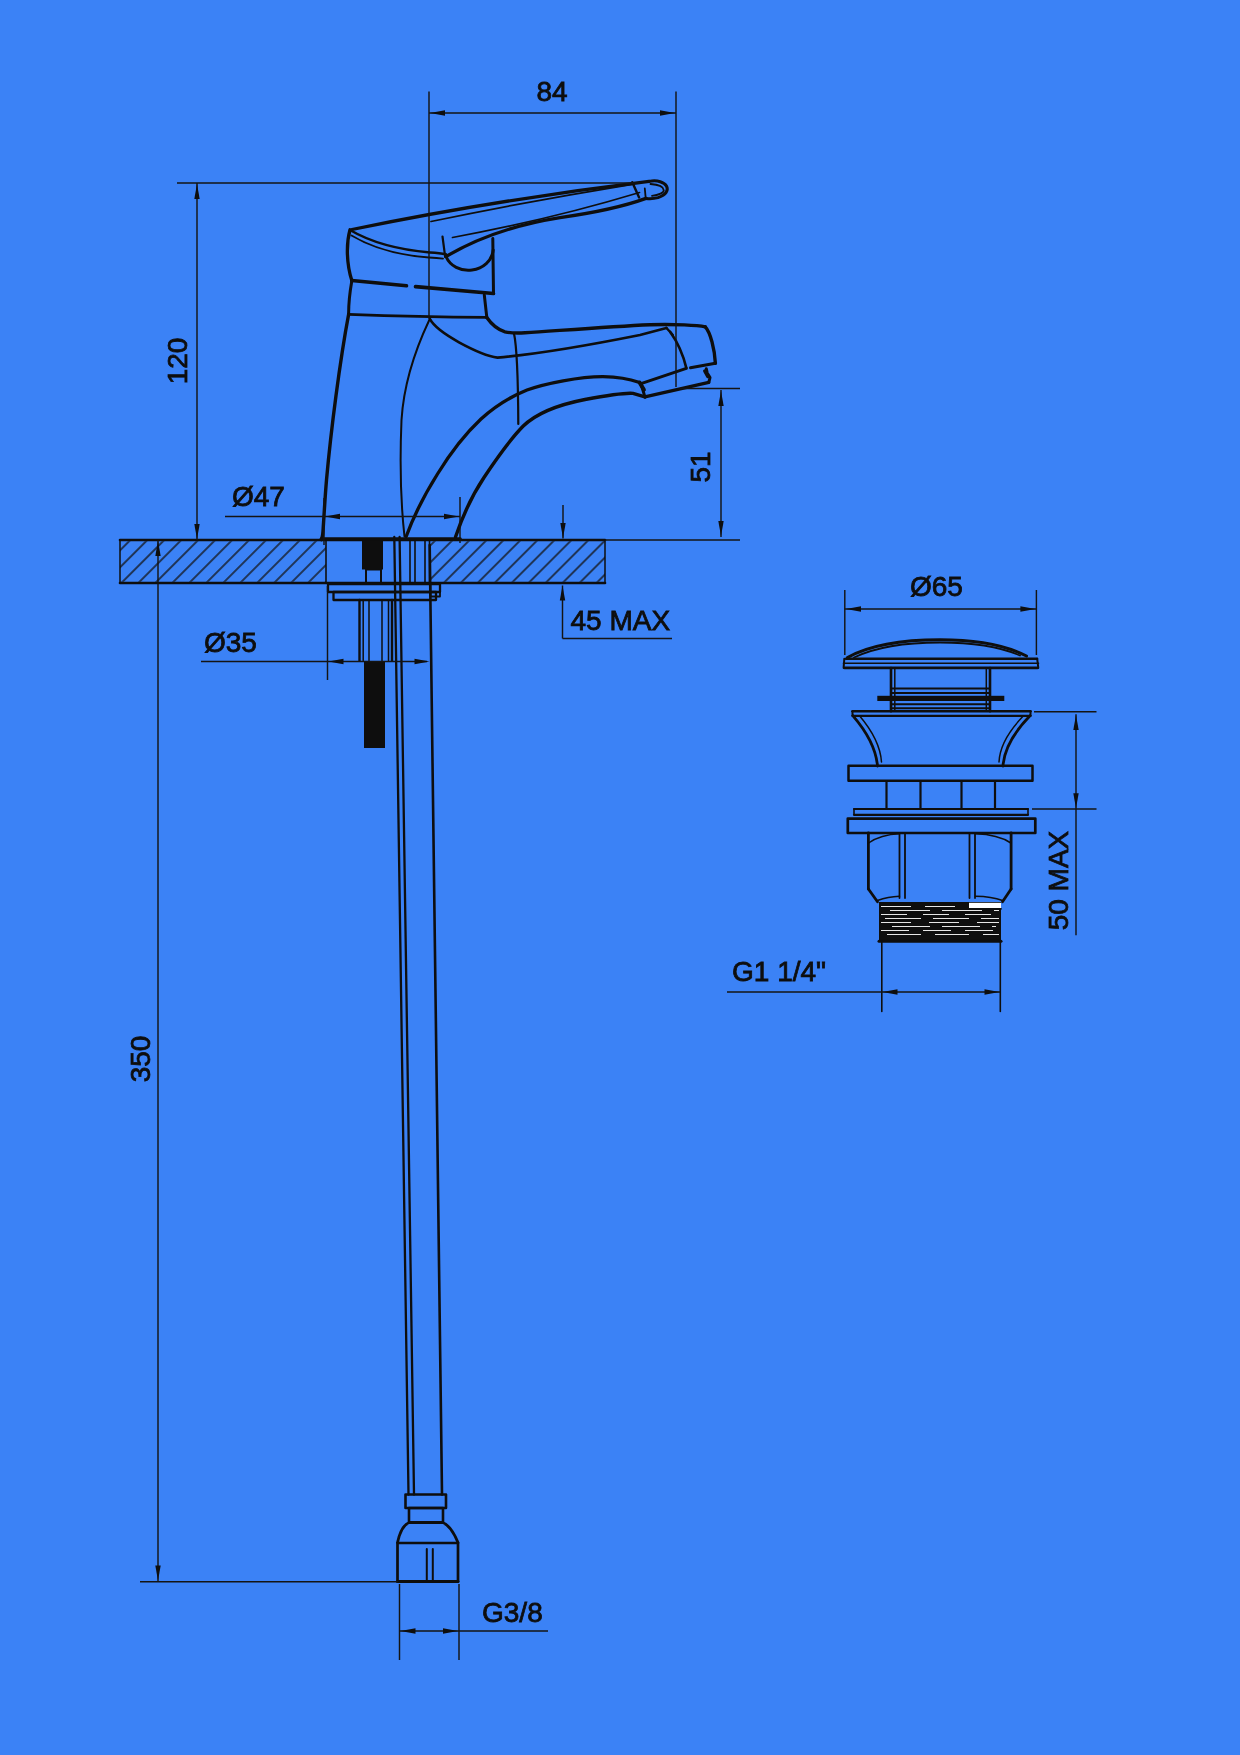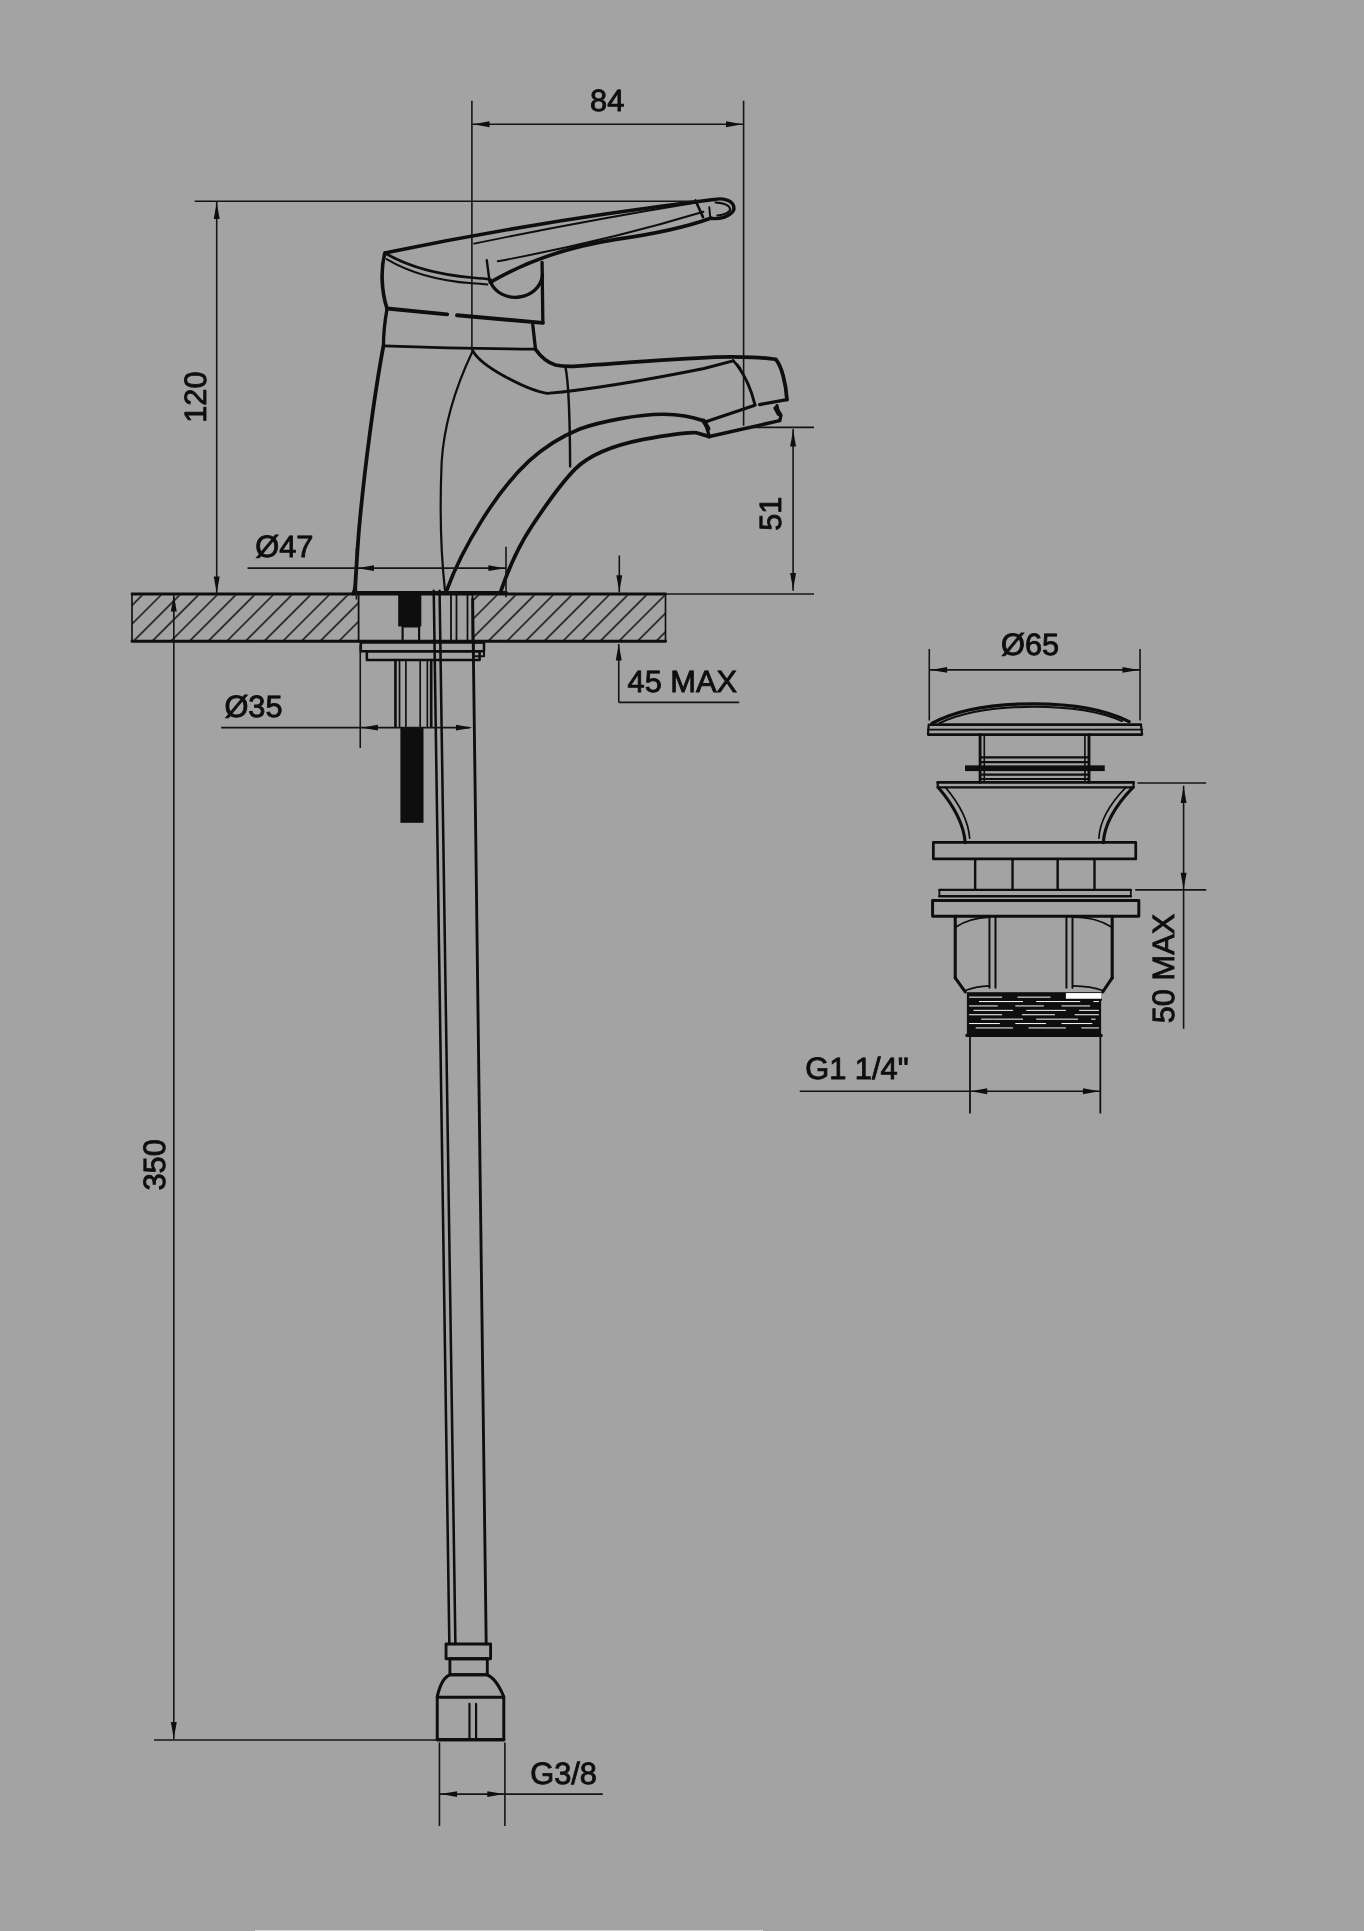"84" #page { background: #a3a3a3 -> #3b82f6 }
